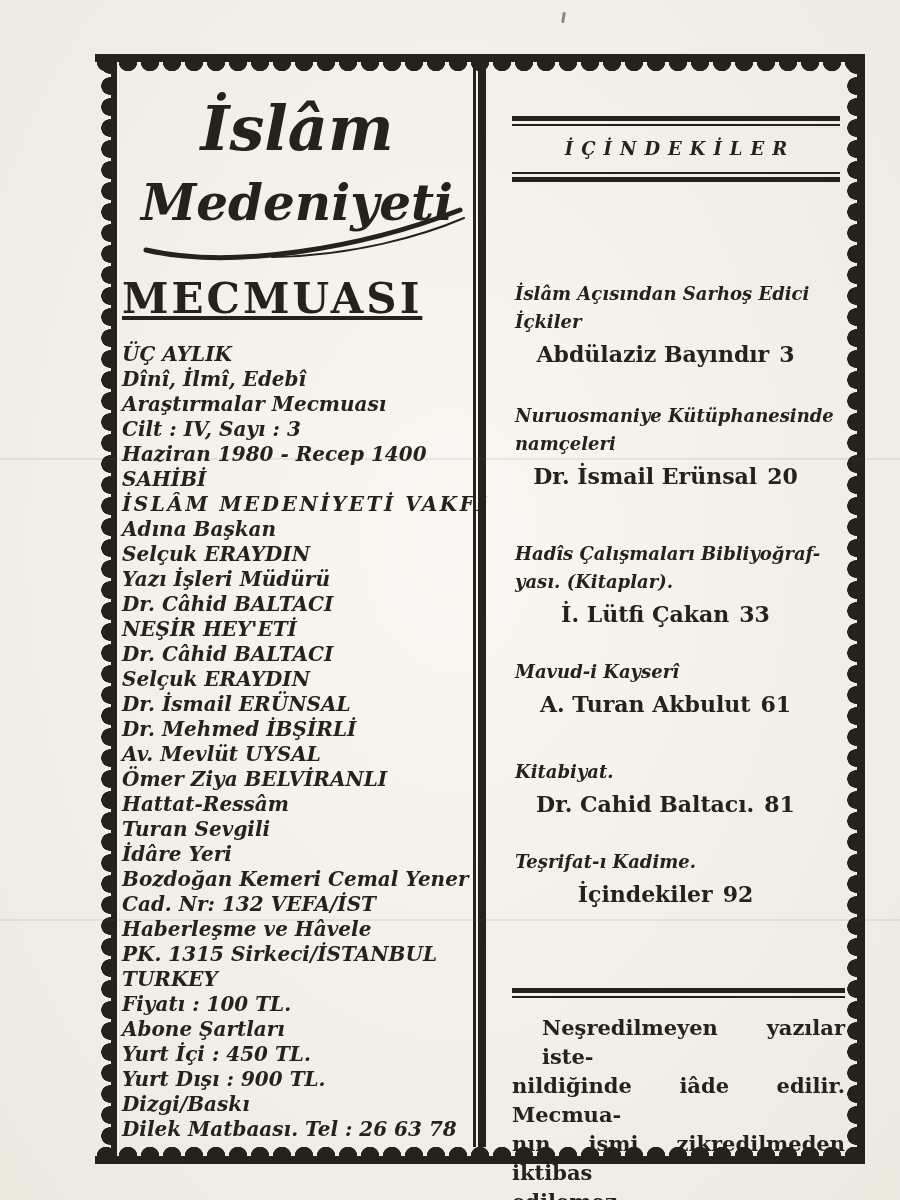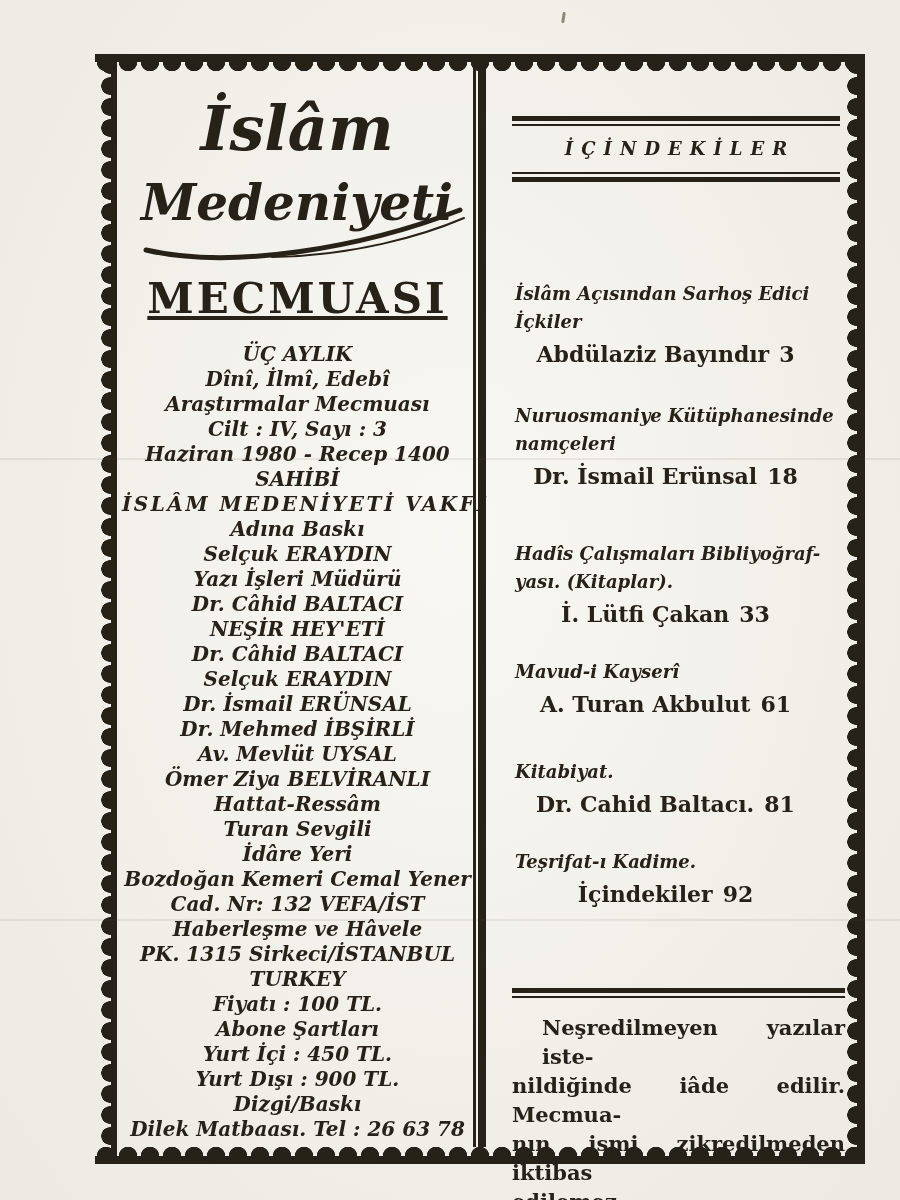"İslâm" .left-col { text-align: center -> left }
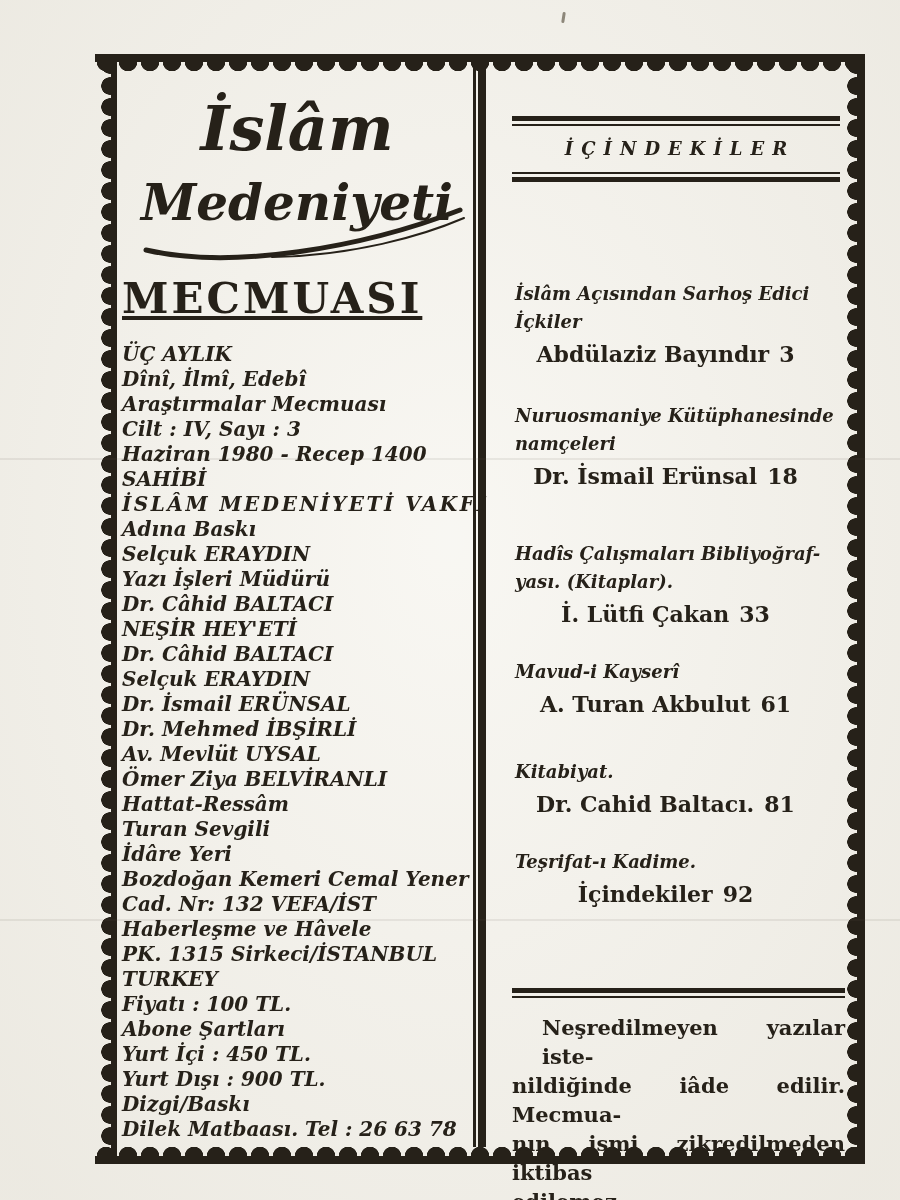"18" span.pg { text: 18 -> 20 }
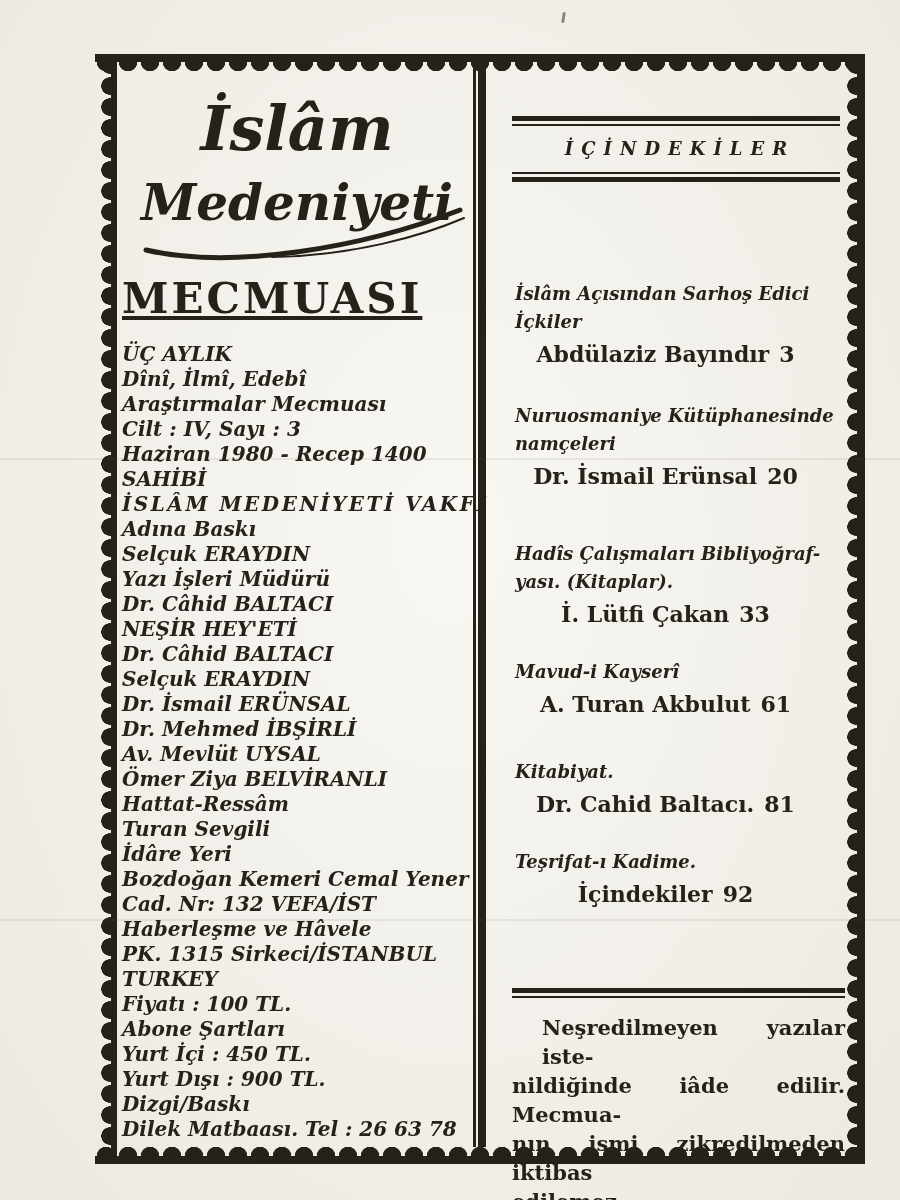"Adına Baskı" div.ml { text: Baskı -> Başkan }
